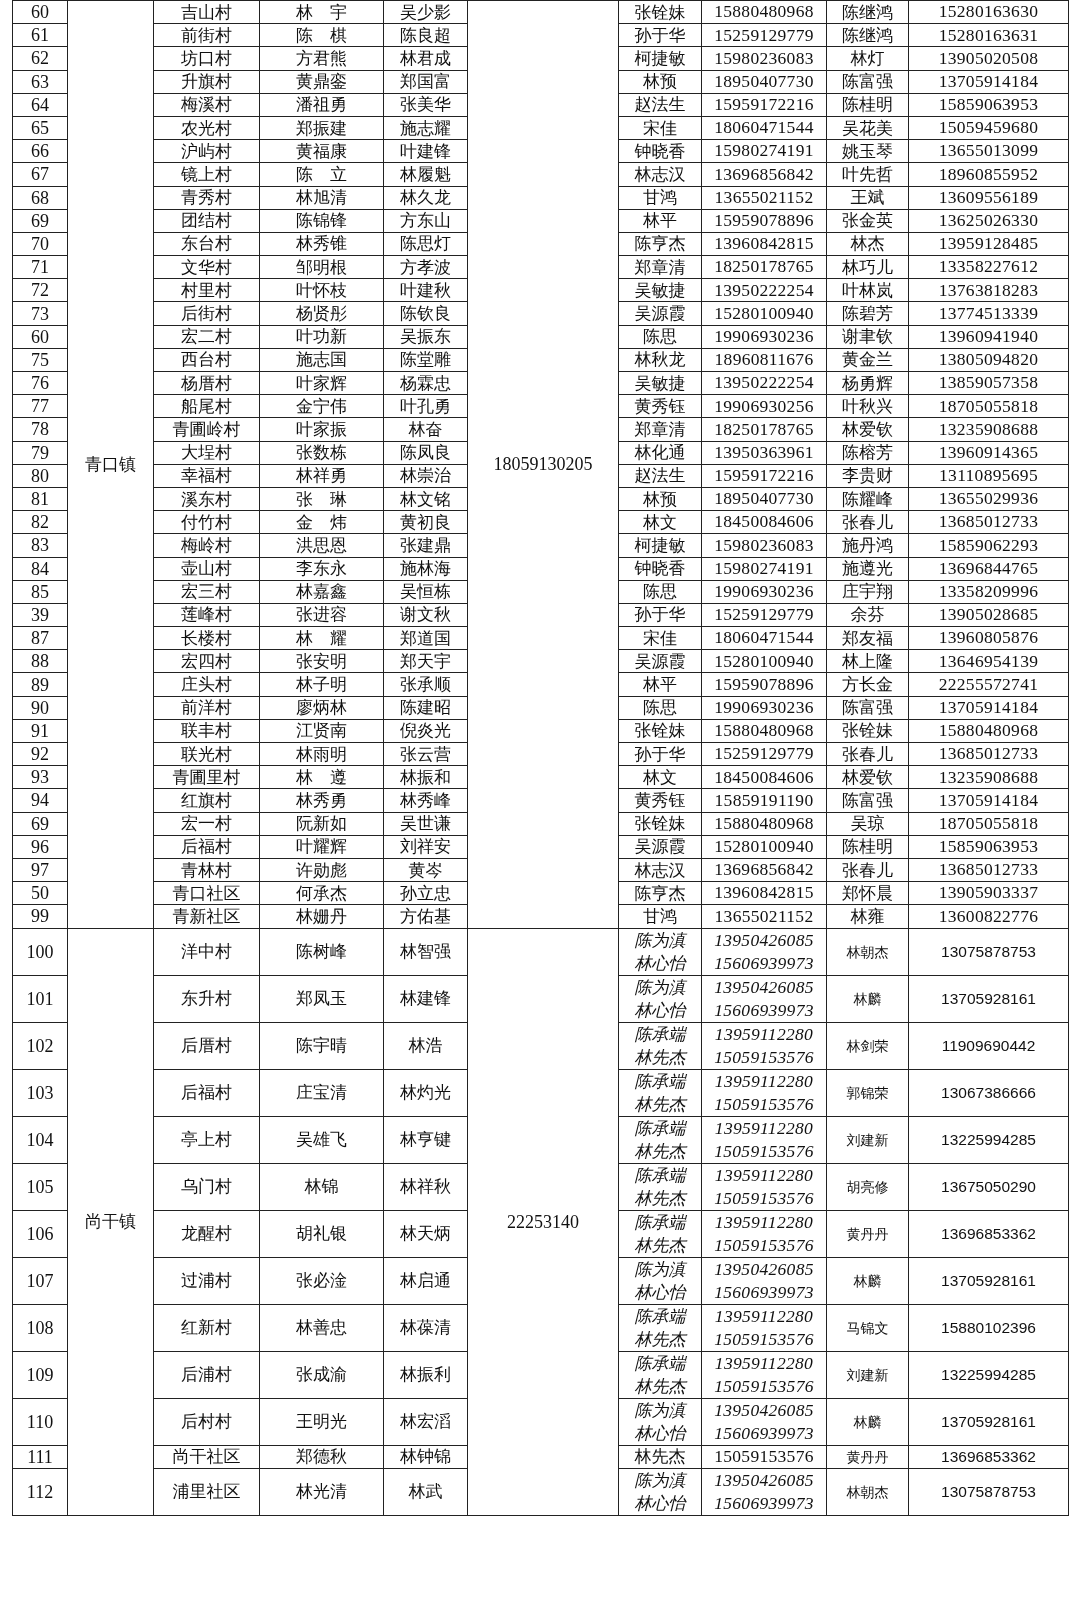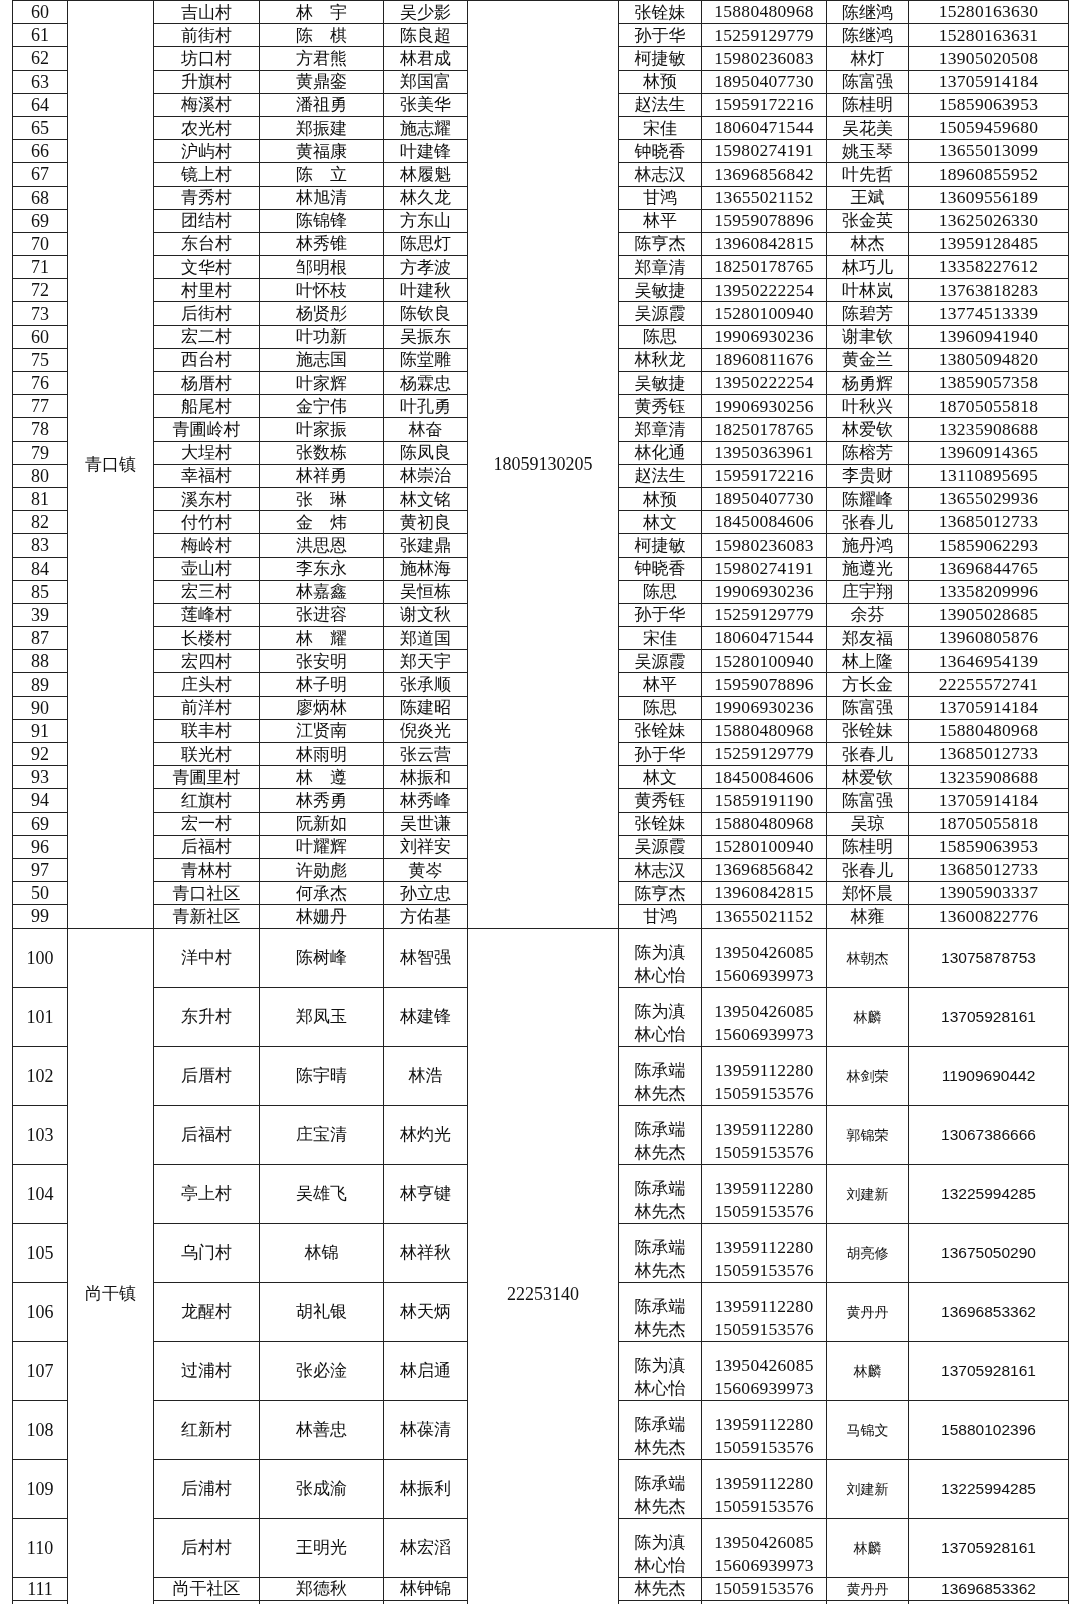"陈为滇" td.multi { font-style: none -> italic; padding-top: 12px -> 0 }
